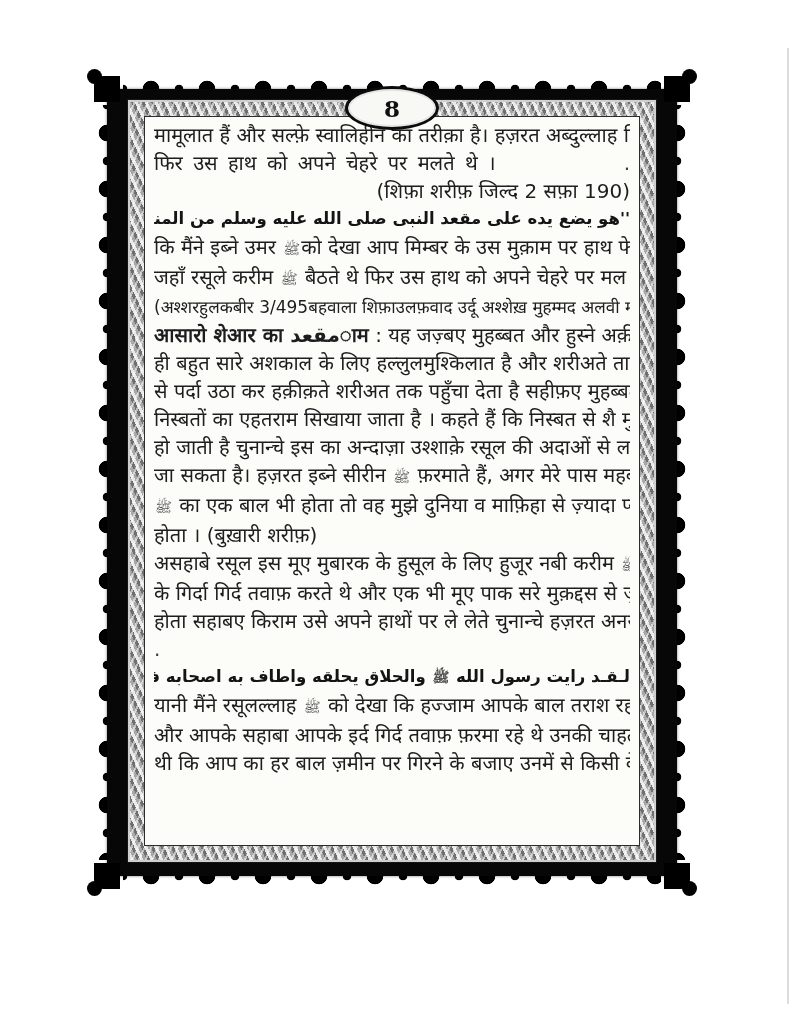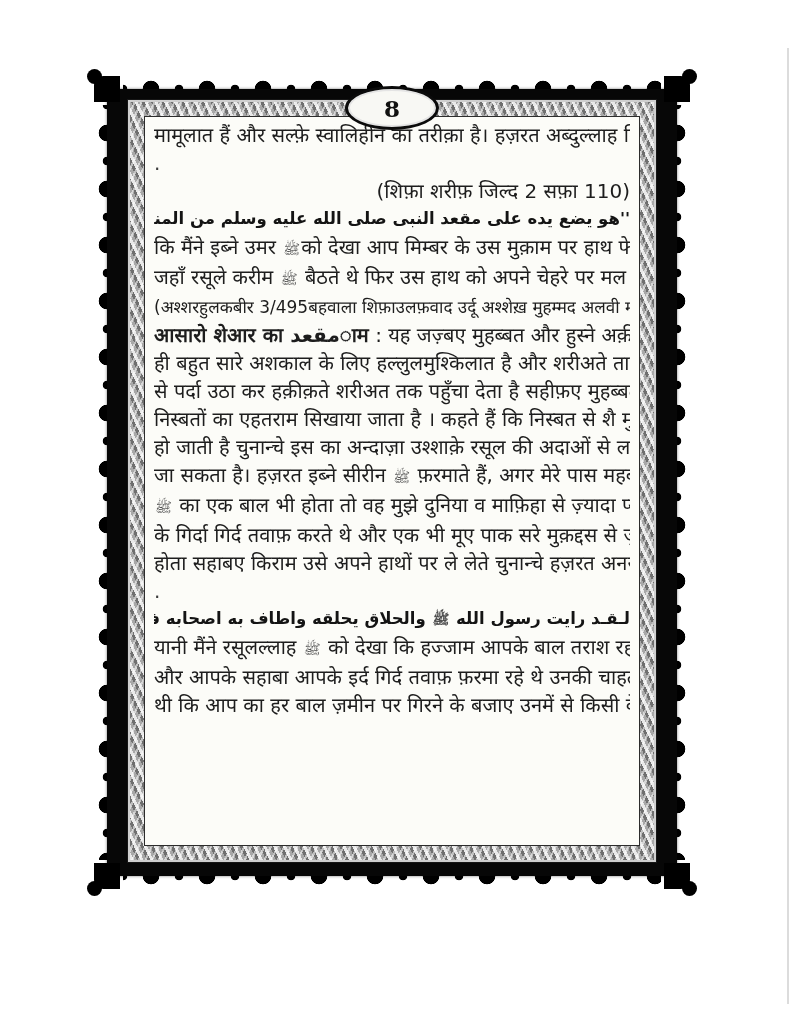"फिर उस हाथ को अपने" span.dot-main { html: none -> <span>फिर उस हाथ को अपने चेहरे पर मलते थे ।</span> }
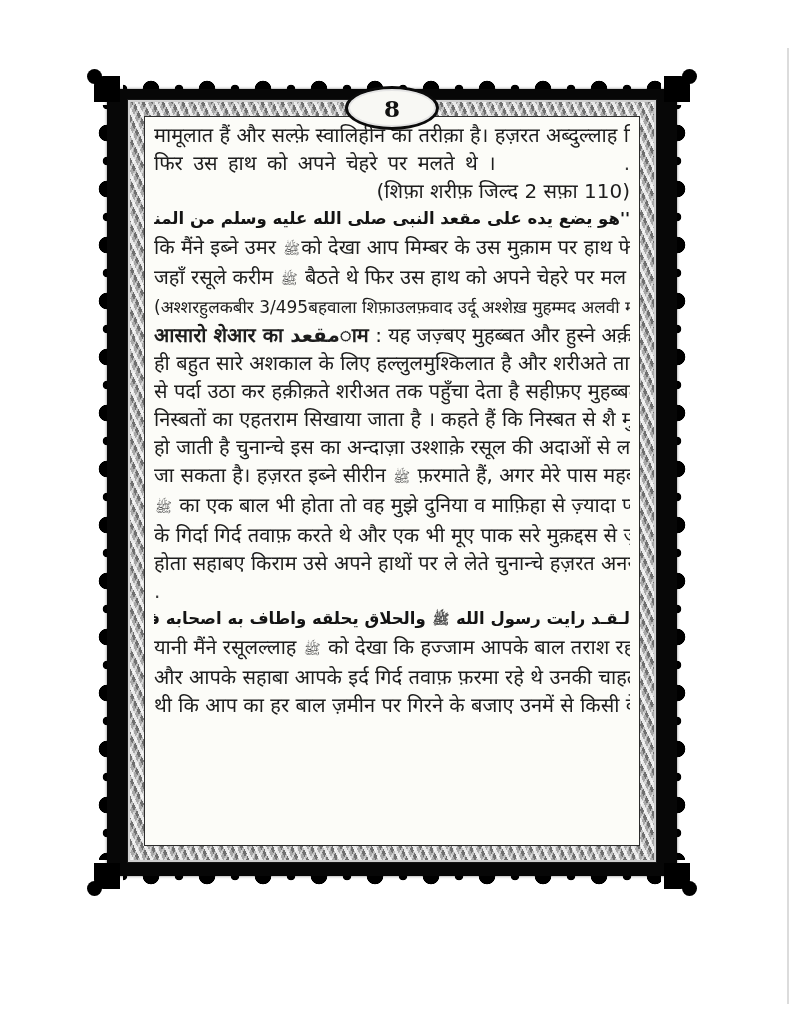"(शिफ़ा शरीफ़ जिल्द 2 सफ़ा" div.line { text: 110 -> 190 }
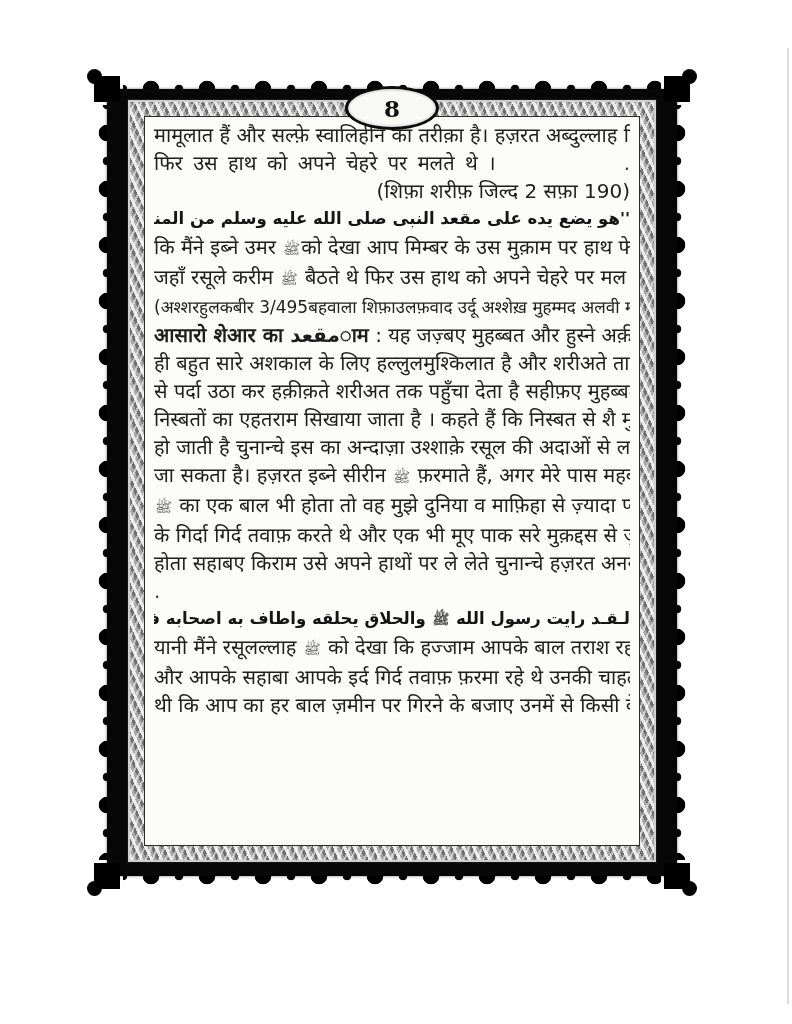"होता । (बुख़ारी शरीफ़)" div.line { html: none -> <div>होता । (बुख़ारी शरीफ़)</div> }
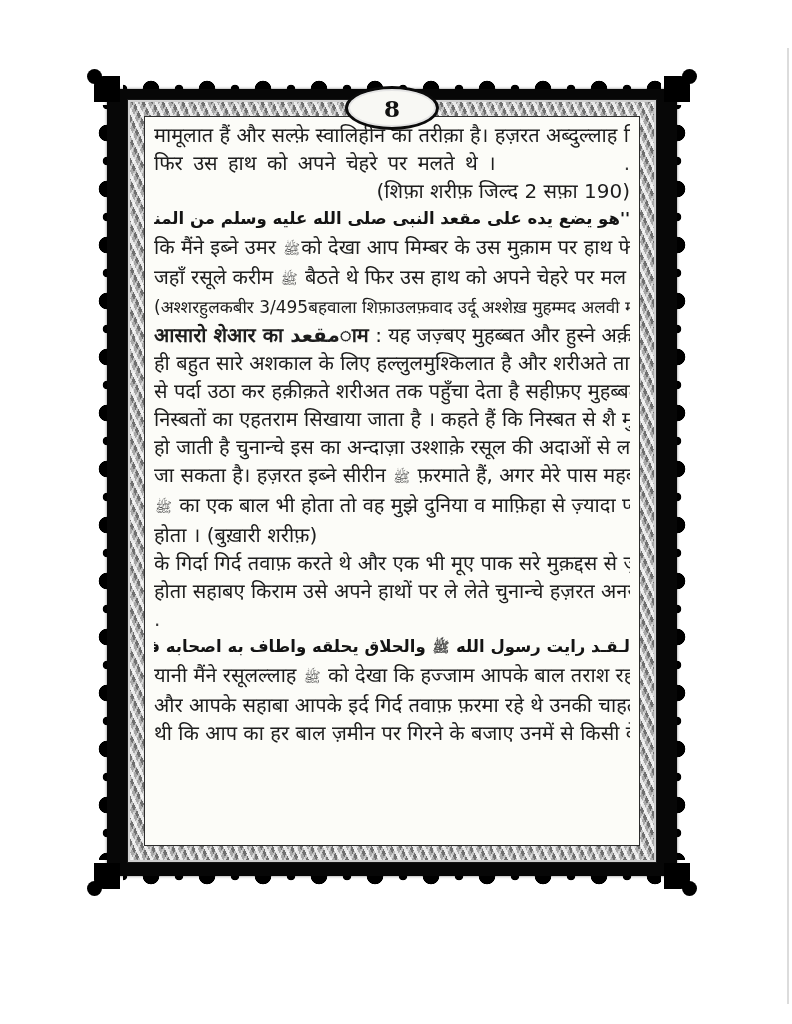"असहाबे रसूल इस मूए मुबारक" div.line { html: none -> <div>असहाबे रसूल इस मूए मुबारक के हुसूल के लिए हुजूर नबी करीम <span>ﷺ</span></div> }
